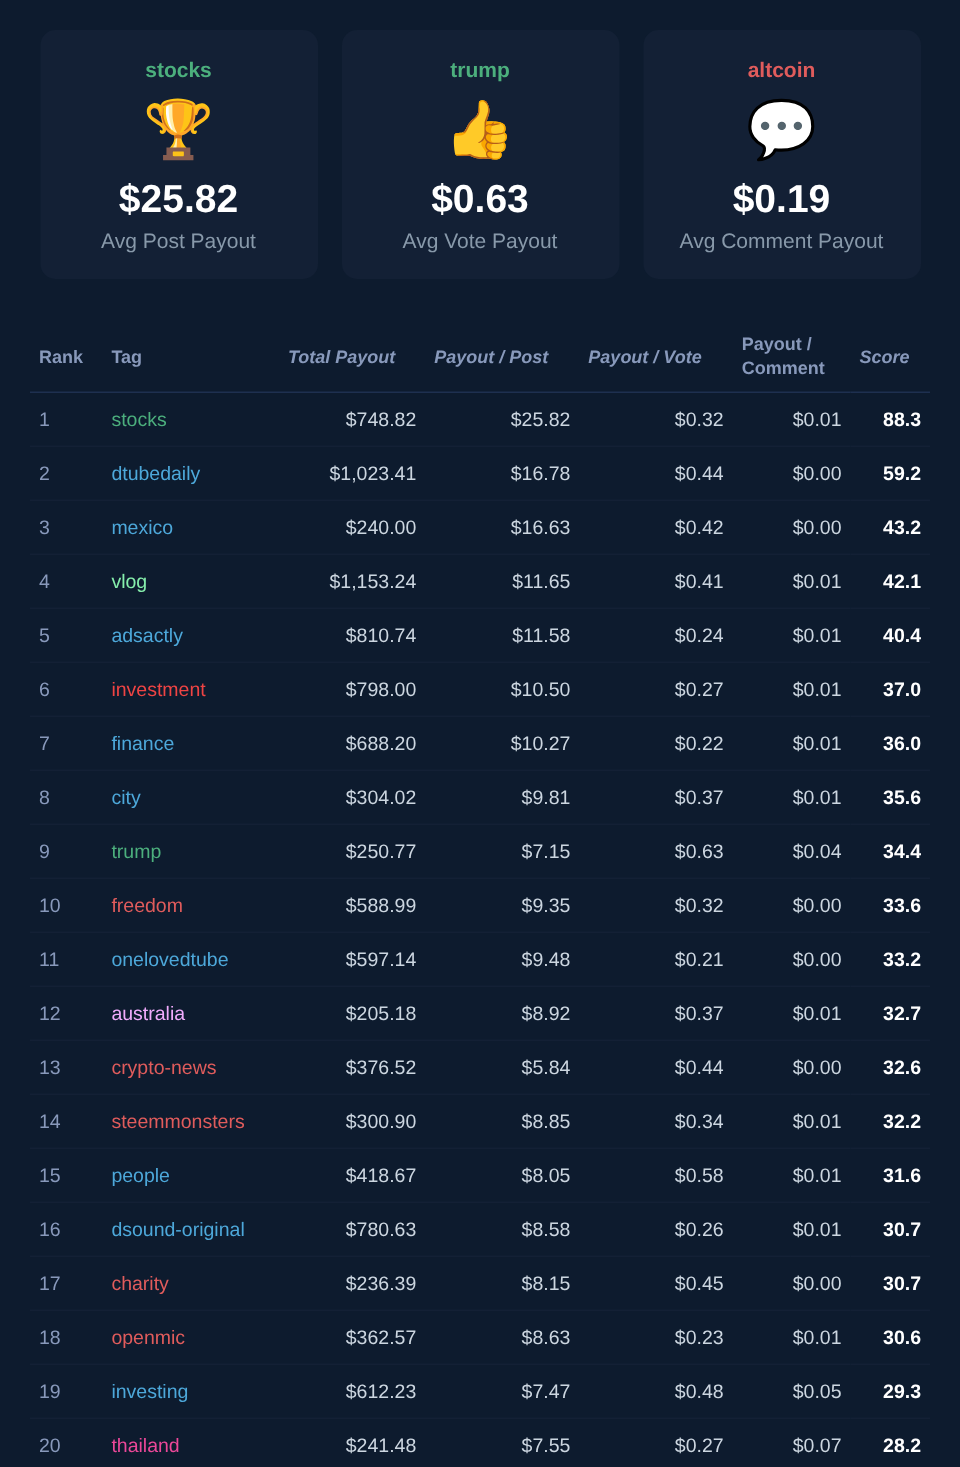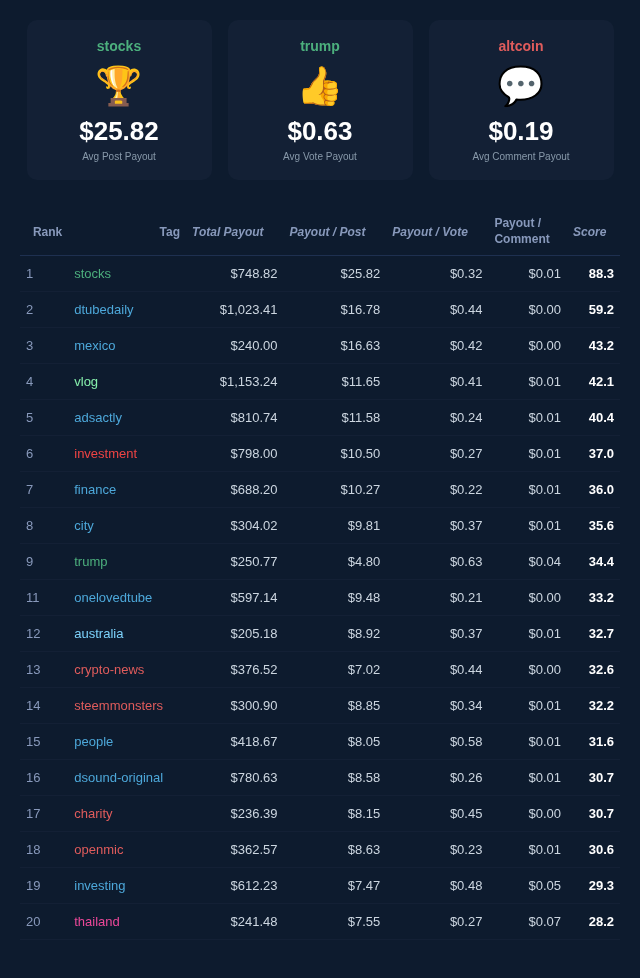"Avg Post Payout" .card-label { font-size: 10px -> 14px }
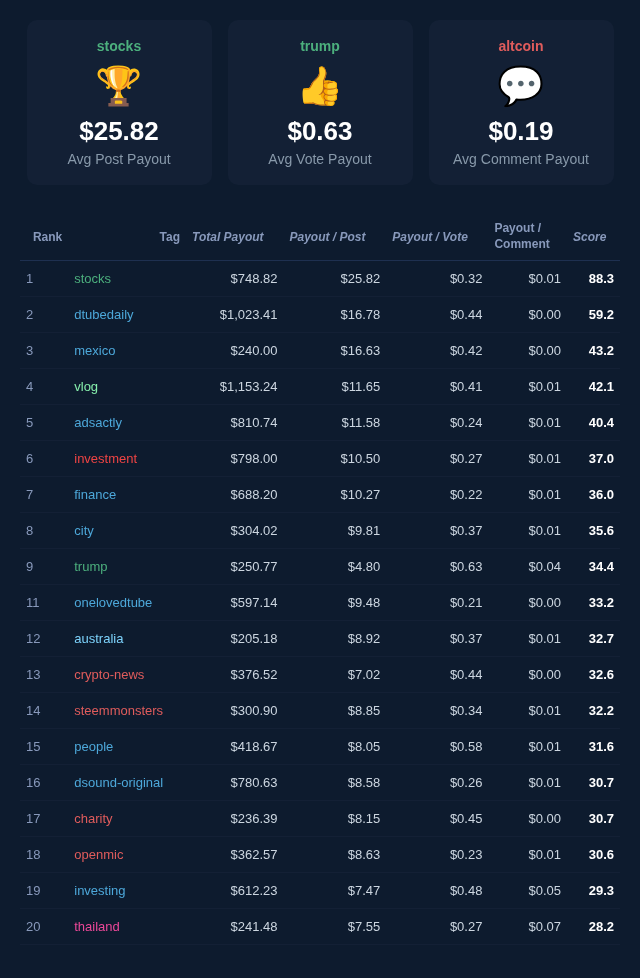"Rank" thead th { text-align: right -> left }
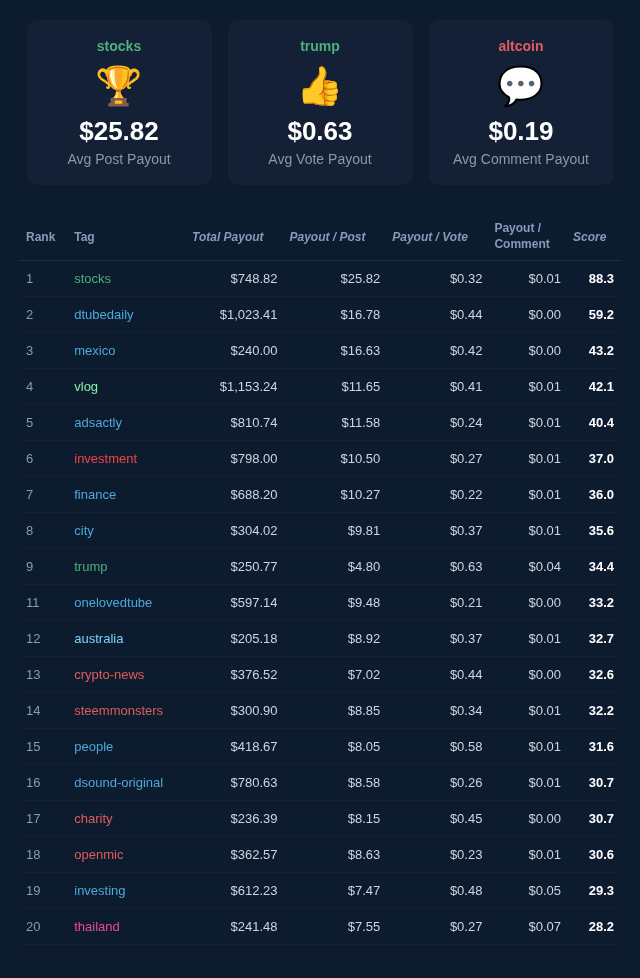"$4.80" td.right { text: $4.80 -> $7.15 }
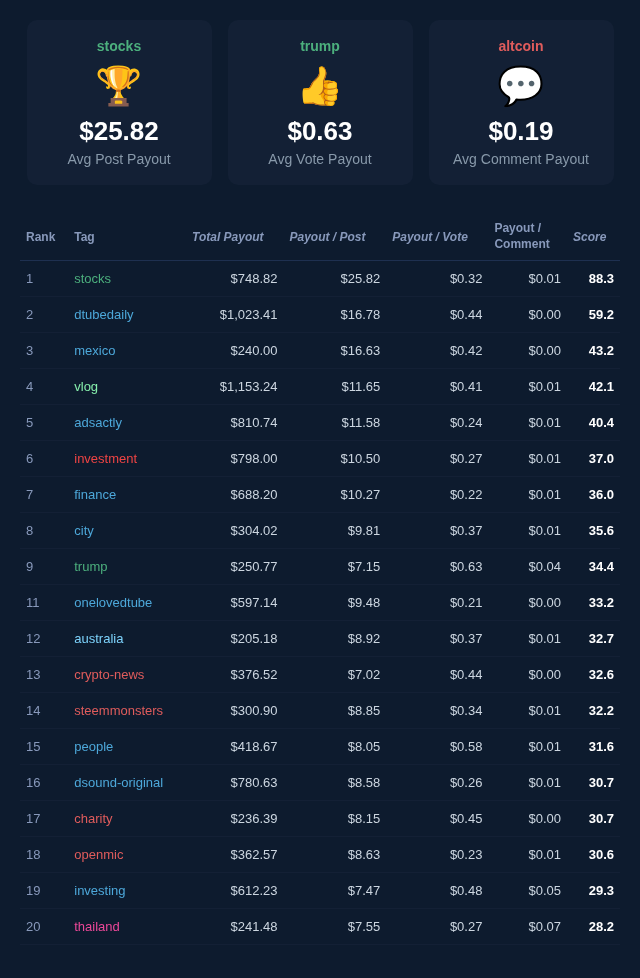"10" tr { html: none -> <tr> <td>10</td> <td><a>freedom</a></td> <td>$588.99</td> <td>$9.35</td> <td>$0.32</td> <td>$0.00</td> <td>33.6</td> </tr> }
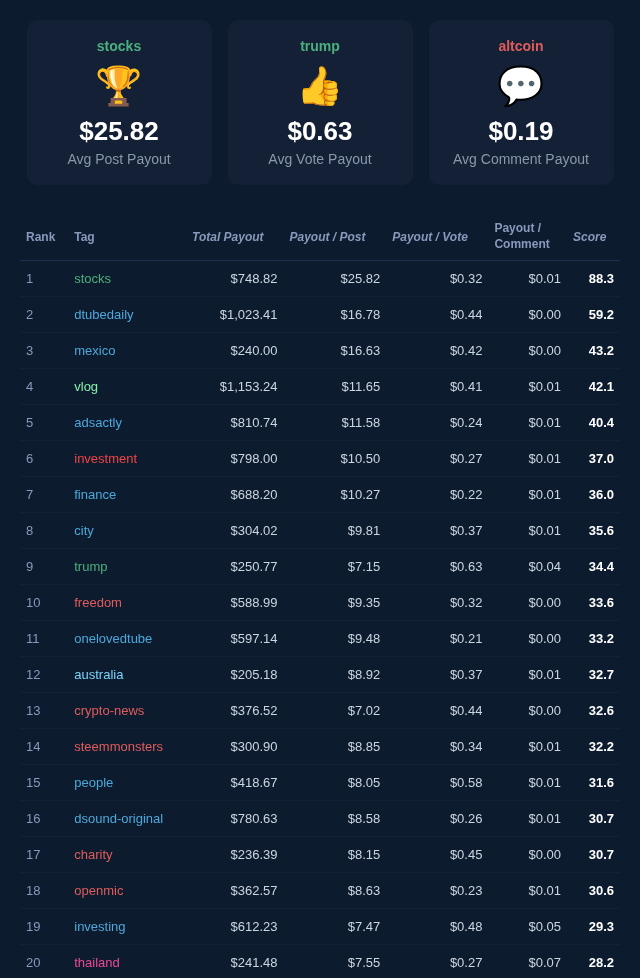"australia" a.tag-link { color: #7dd3fc -> #f0abfc }
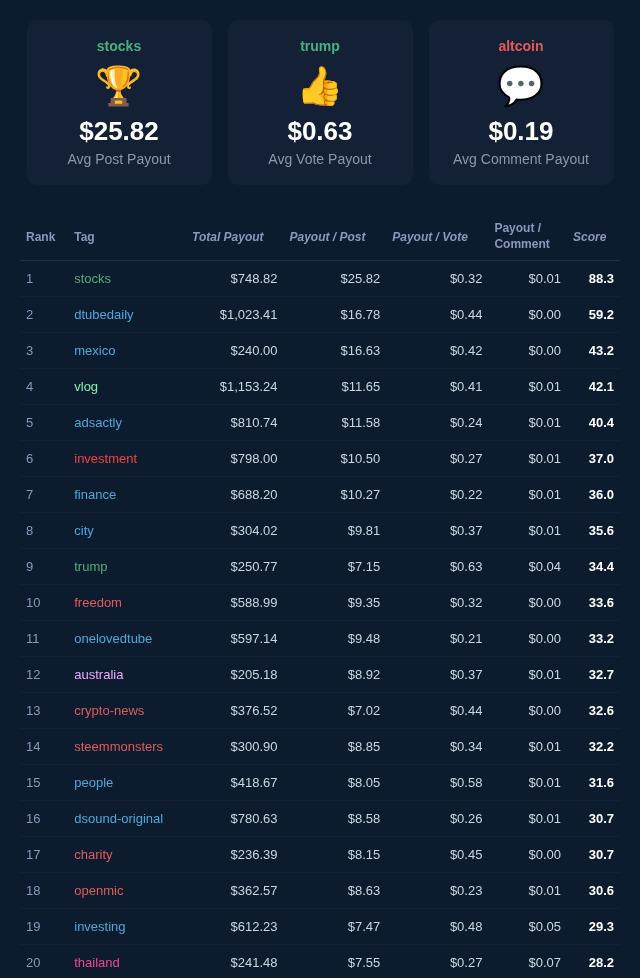"$7.02" td.right { text: $7.02 -> $5.84 }
